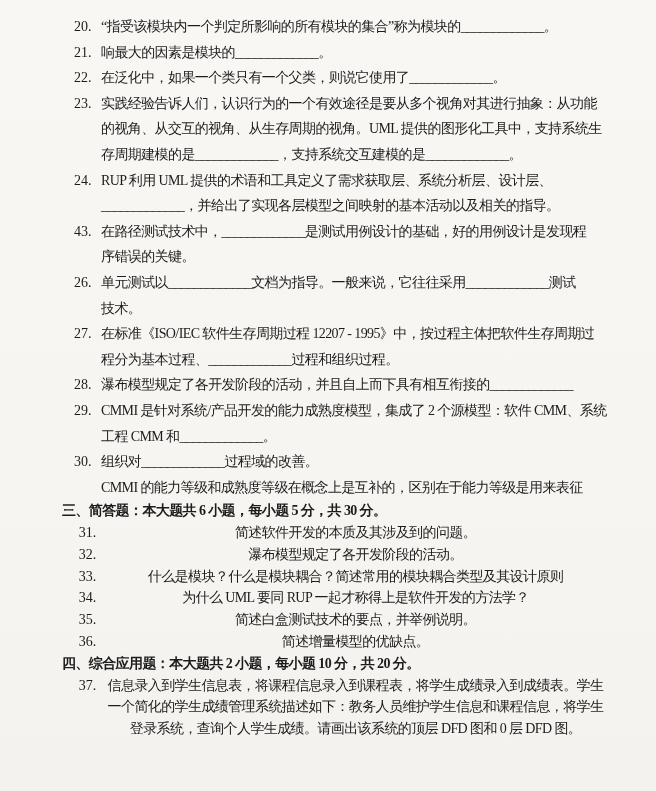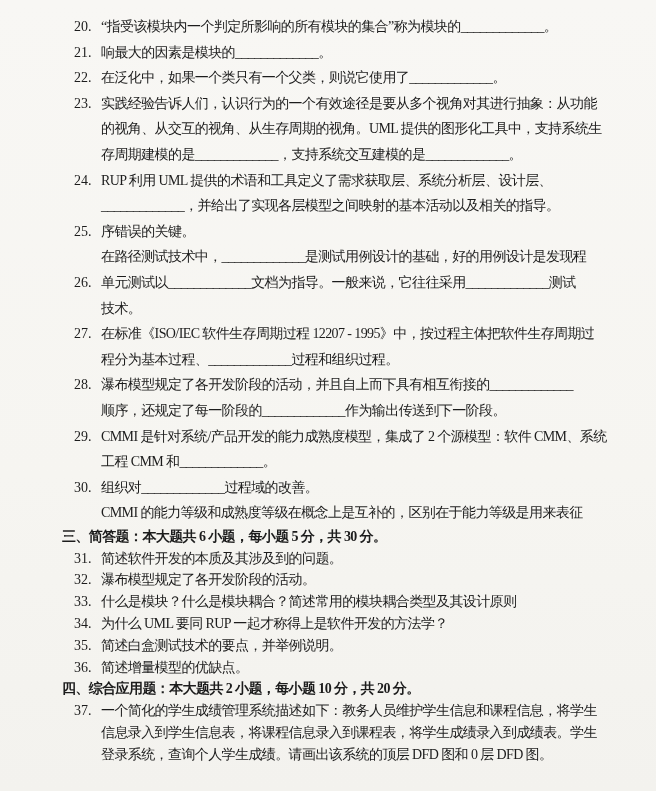"25." span.num { text: 25 -> 43 }
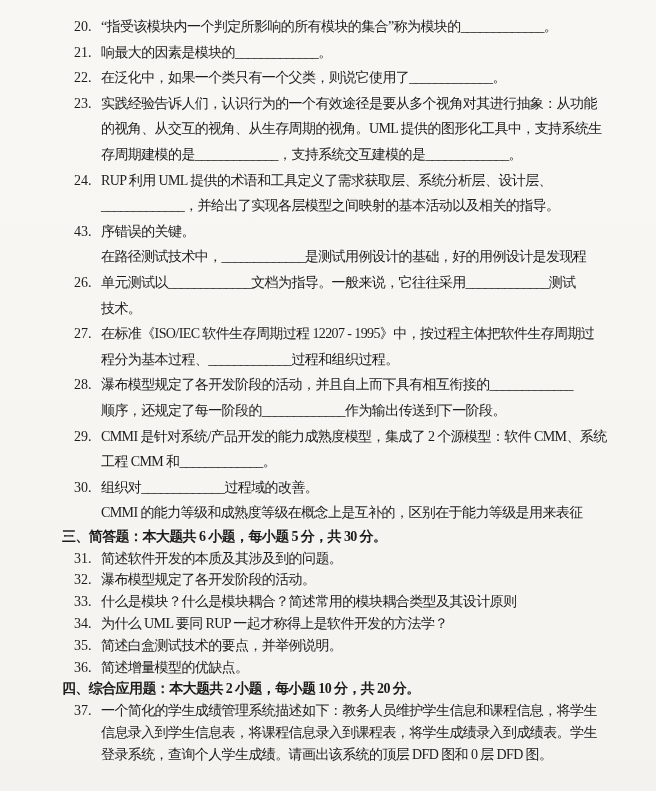"序错误的关键。" div.line { order: before "在路径测试技术中，_____________是测试用例设计的基础，好的用例设计是" -> after "在路径测试技术中，_____________是测试用例设计的基础，好的用例设计是" }
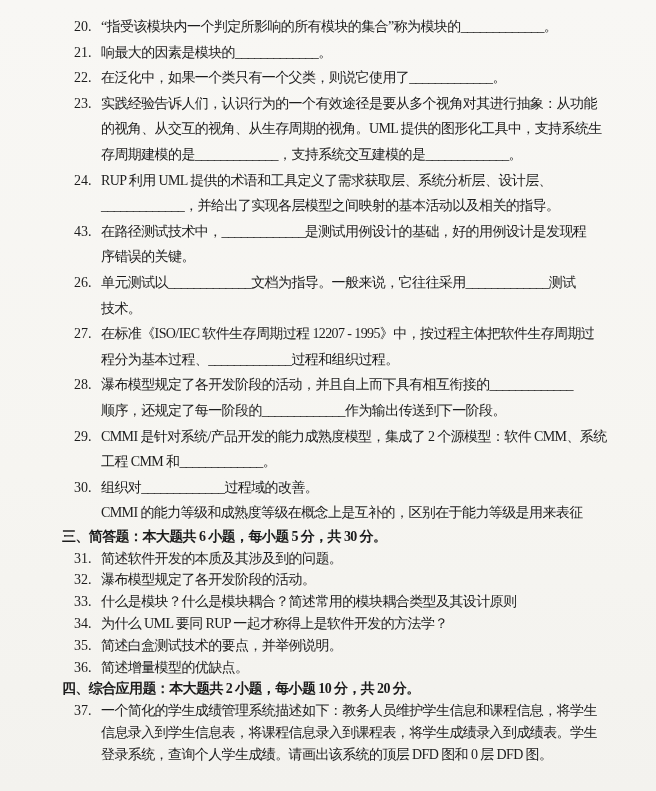"顺序，还规定了每一阶段的_____________作为输出传送到下一阶段。" div.line { html: <div>顺序，还规定了每一阶段的_____________作为输出传送到下一阶段。</div> -> none }
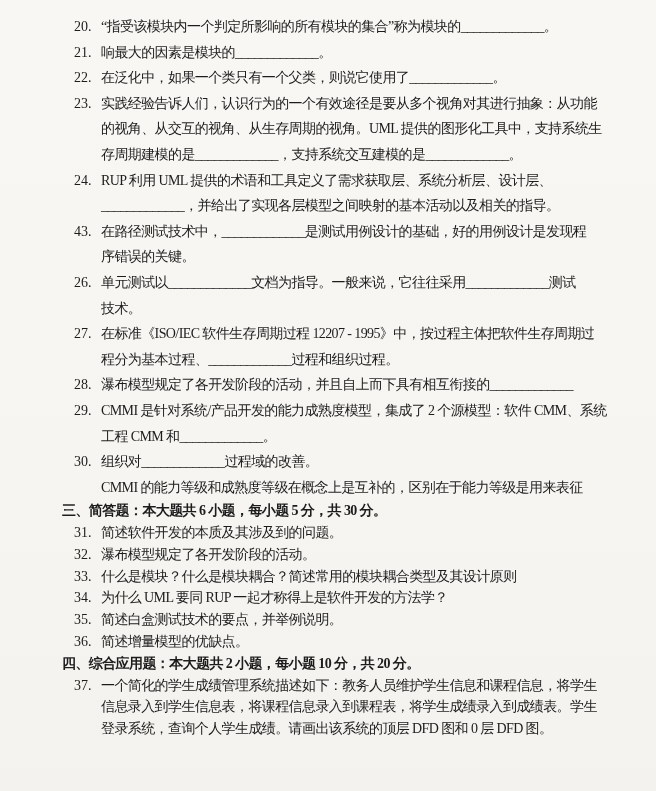"31." .sec-b .line, .sec-b .num { text-align: none -> center }
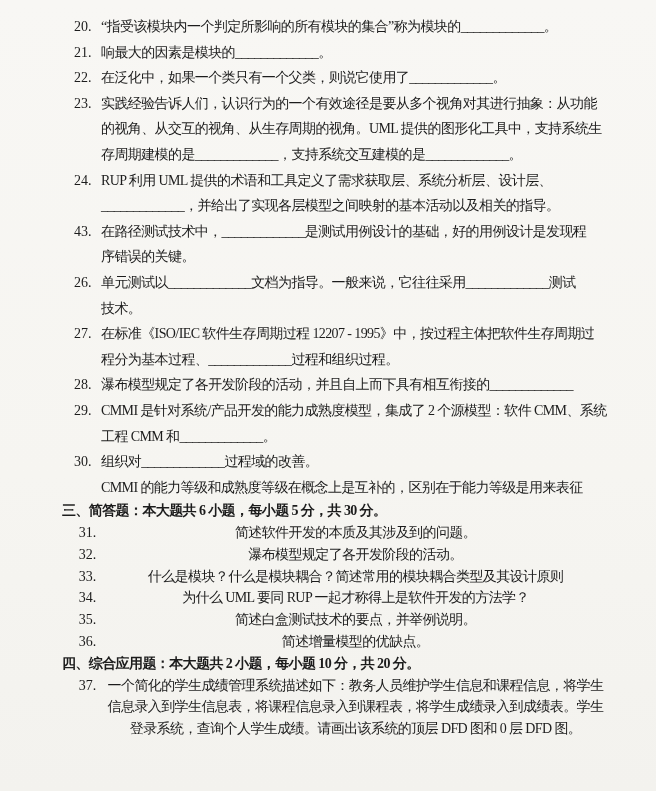"一个简化的学生成绩管理系统描述如下：教务人员维护学生信息和课程信息，将学生" div.line { order: before "信息录入到学生信息表，将课程信息录入到课程表，将学生成绩录入到成绩表。学生" -> after "信息录入到学生信息表，将课程信息录入到课程表，将学生成绩录入到成绩表。学生" }
